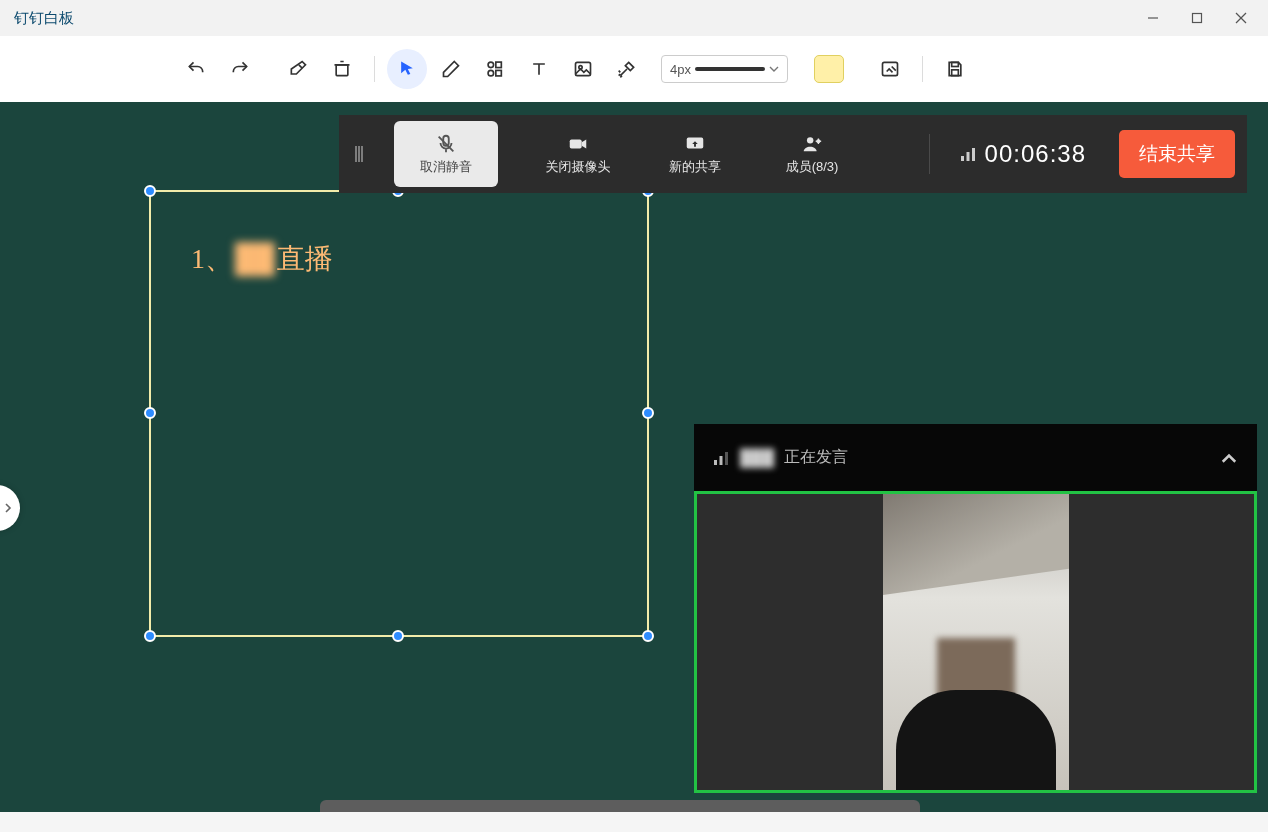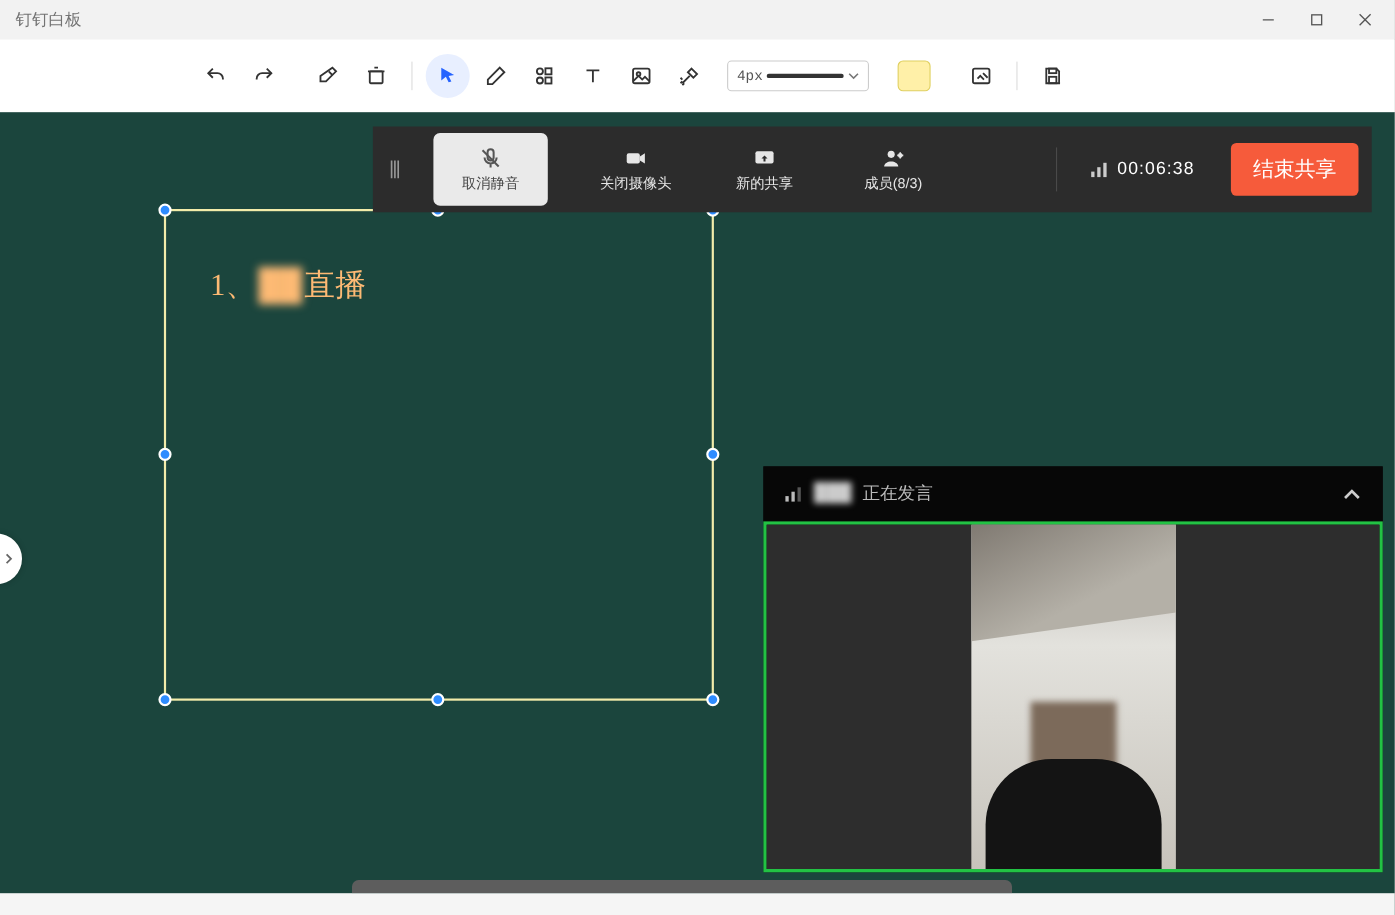"钉钉白板" .titlebar { color: #737373 -> #0c4a6e }
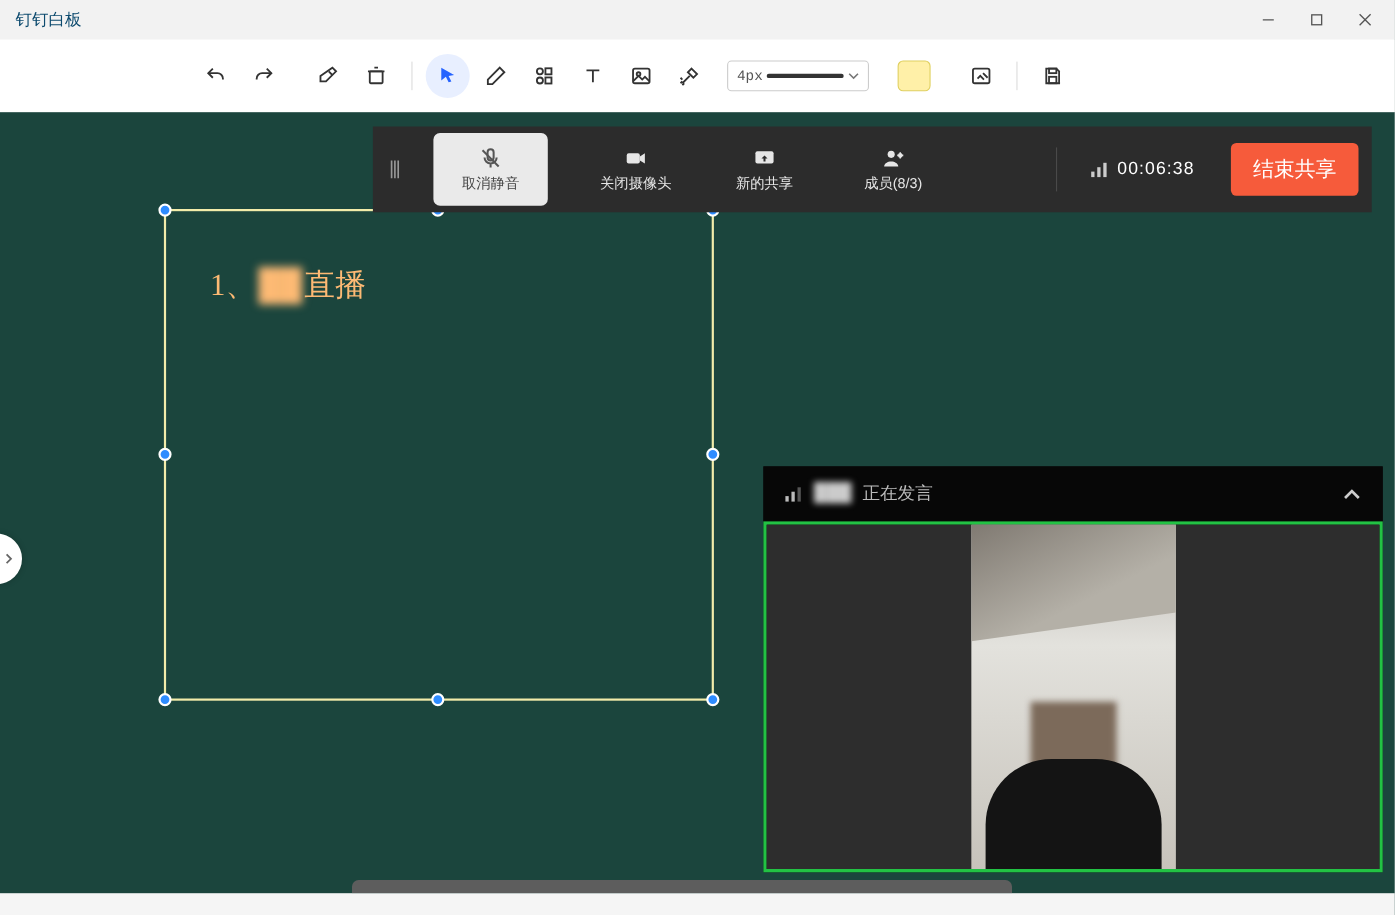"4px" .stroke-select { font-family: Liberation Mono, monospace -> none }
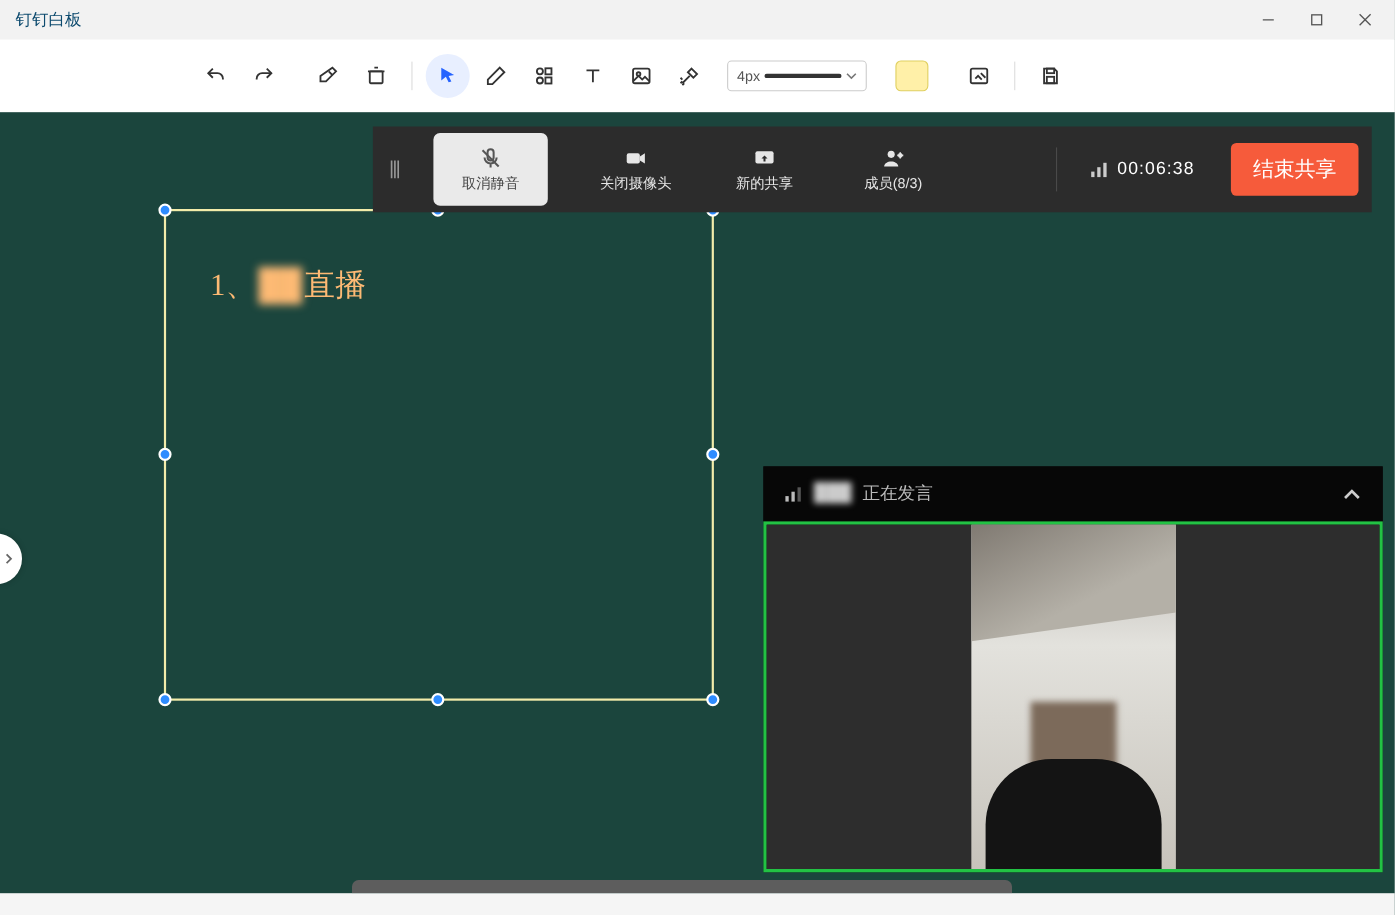"00:06:38" .meet-timer { font-size: 16px -> 24px }
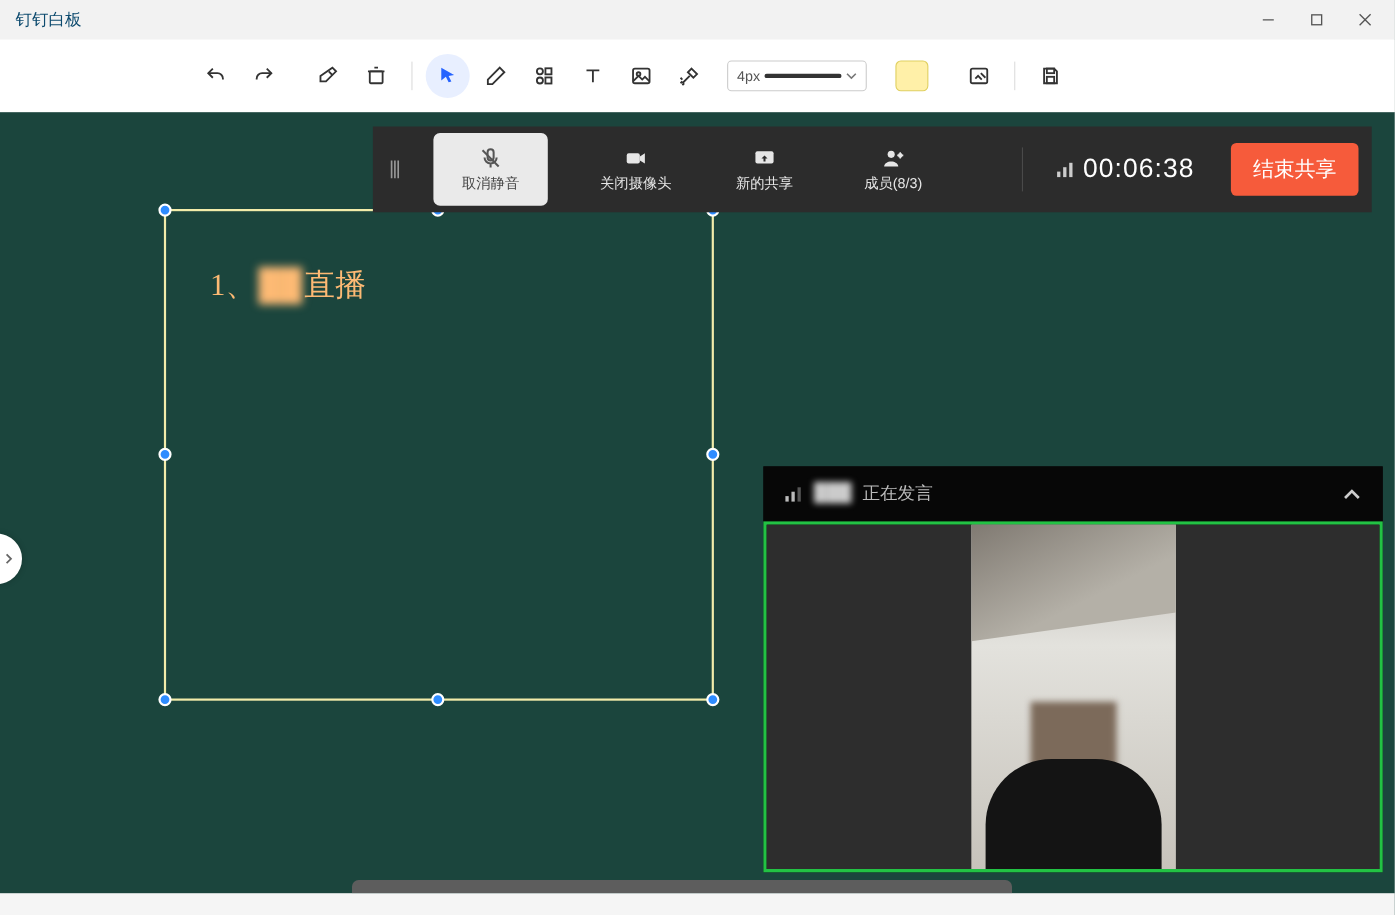"正在发言" .vpanel .hdr { height: 50px -> 67px }
